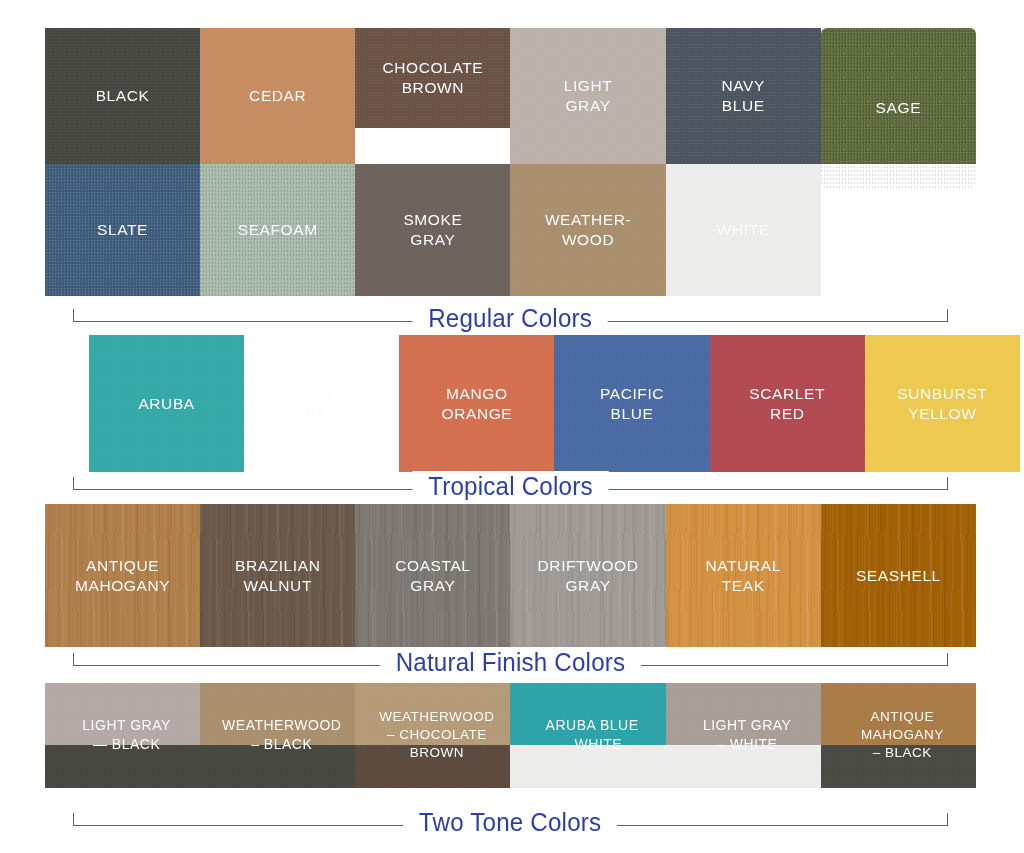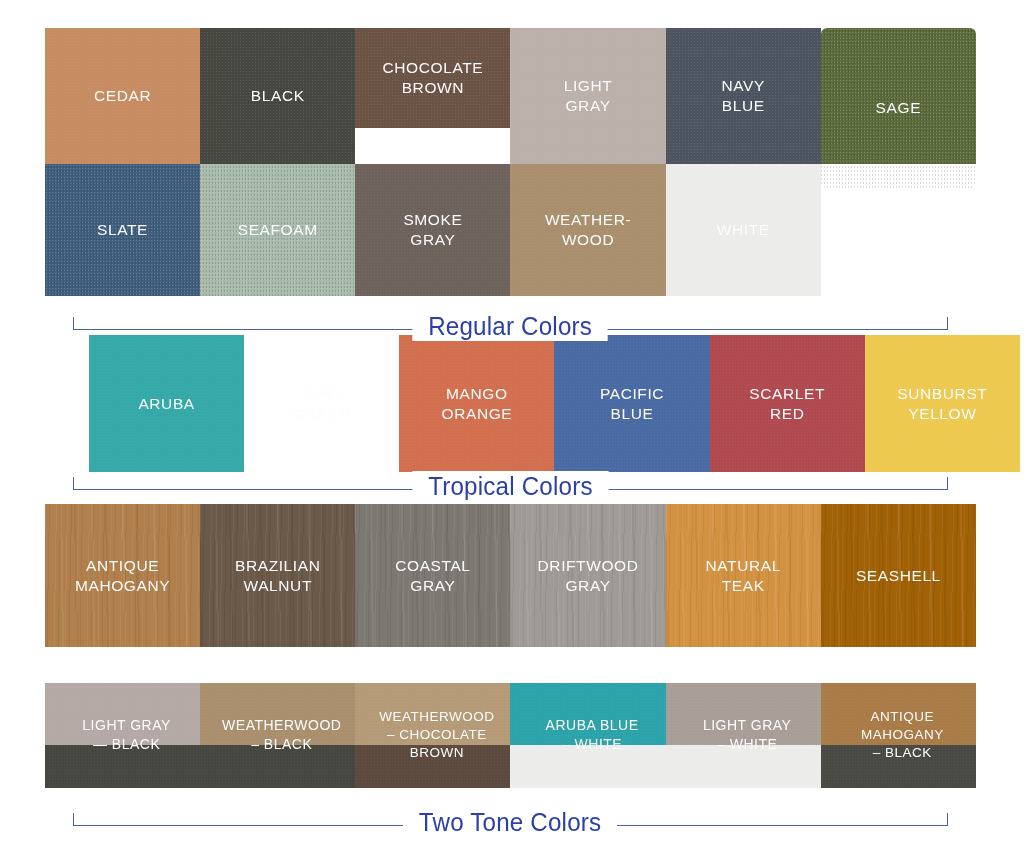"CEDAR" div.swatch { order: before "BLACK" -> after "BLACK" }
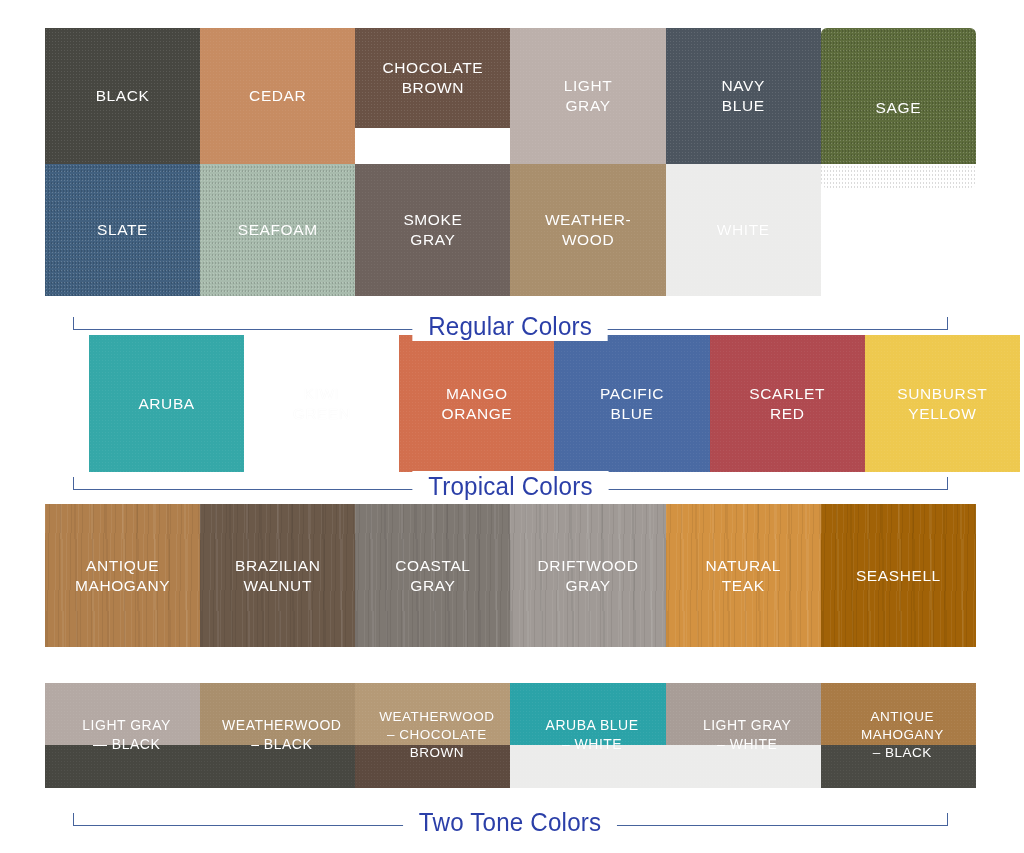"Regular Colors" div.caption { top: 304px -> 296px }
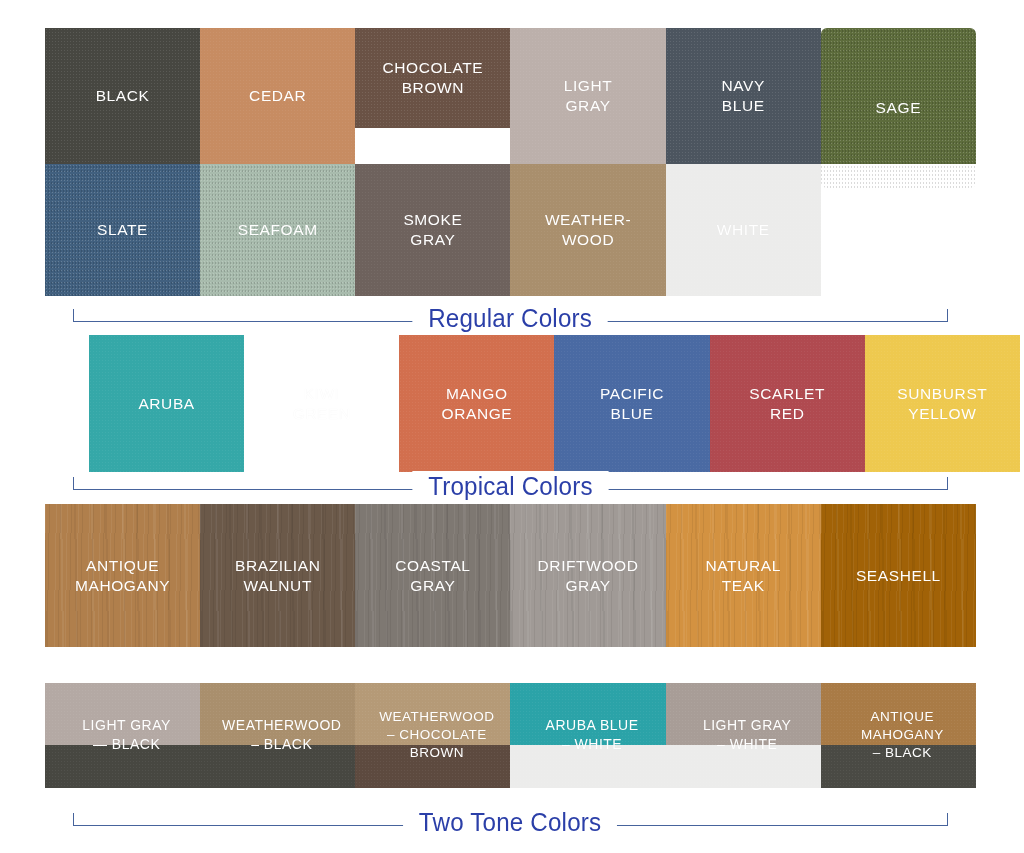"Natural Finish Colors" div.caption { html: none -> <div> <div></div> <div>Natural Finish Colors</div> </div> }
